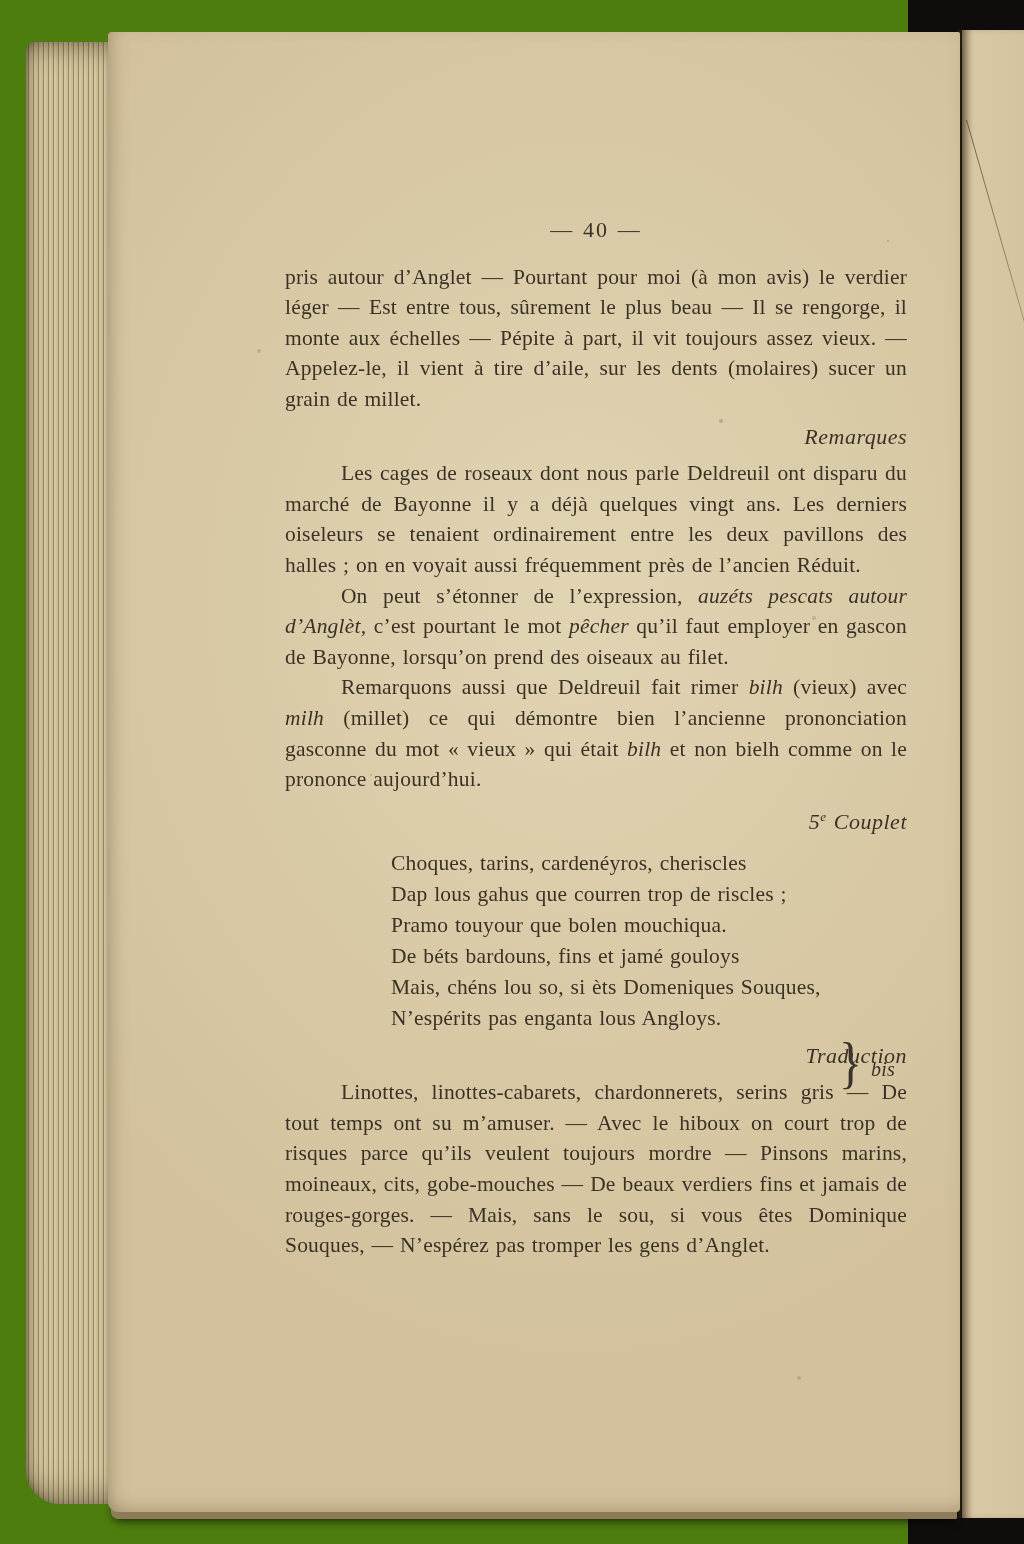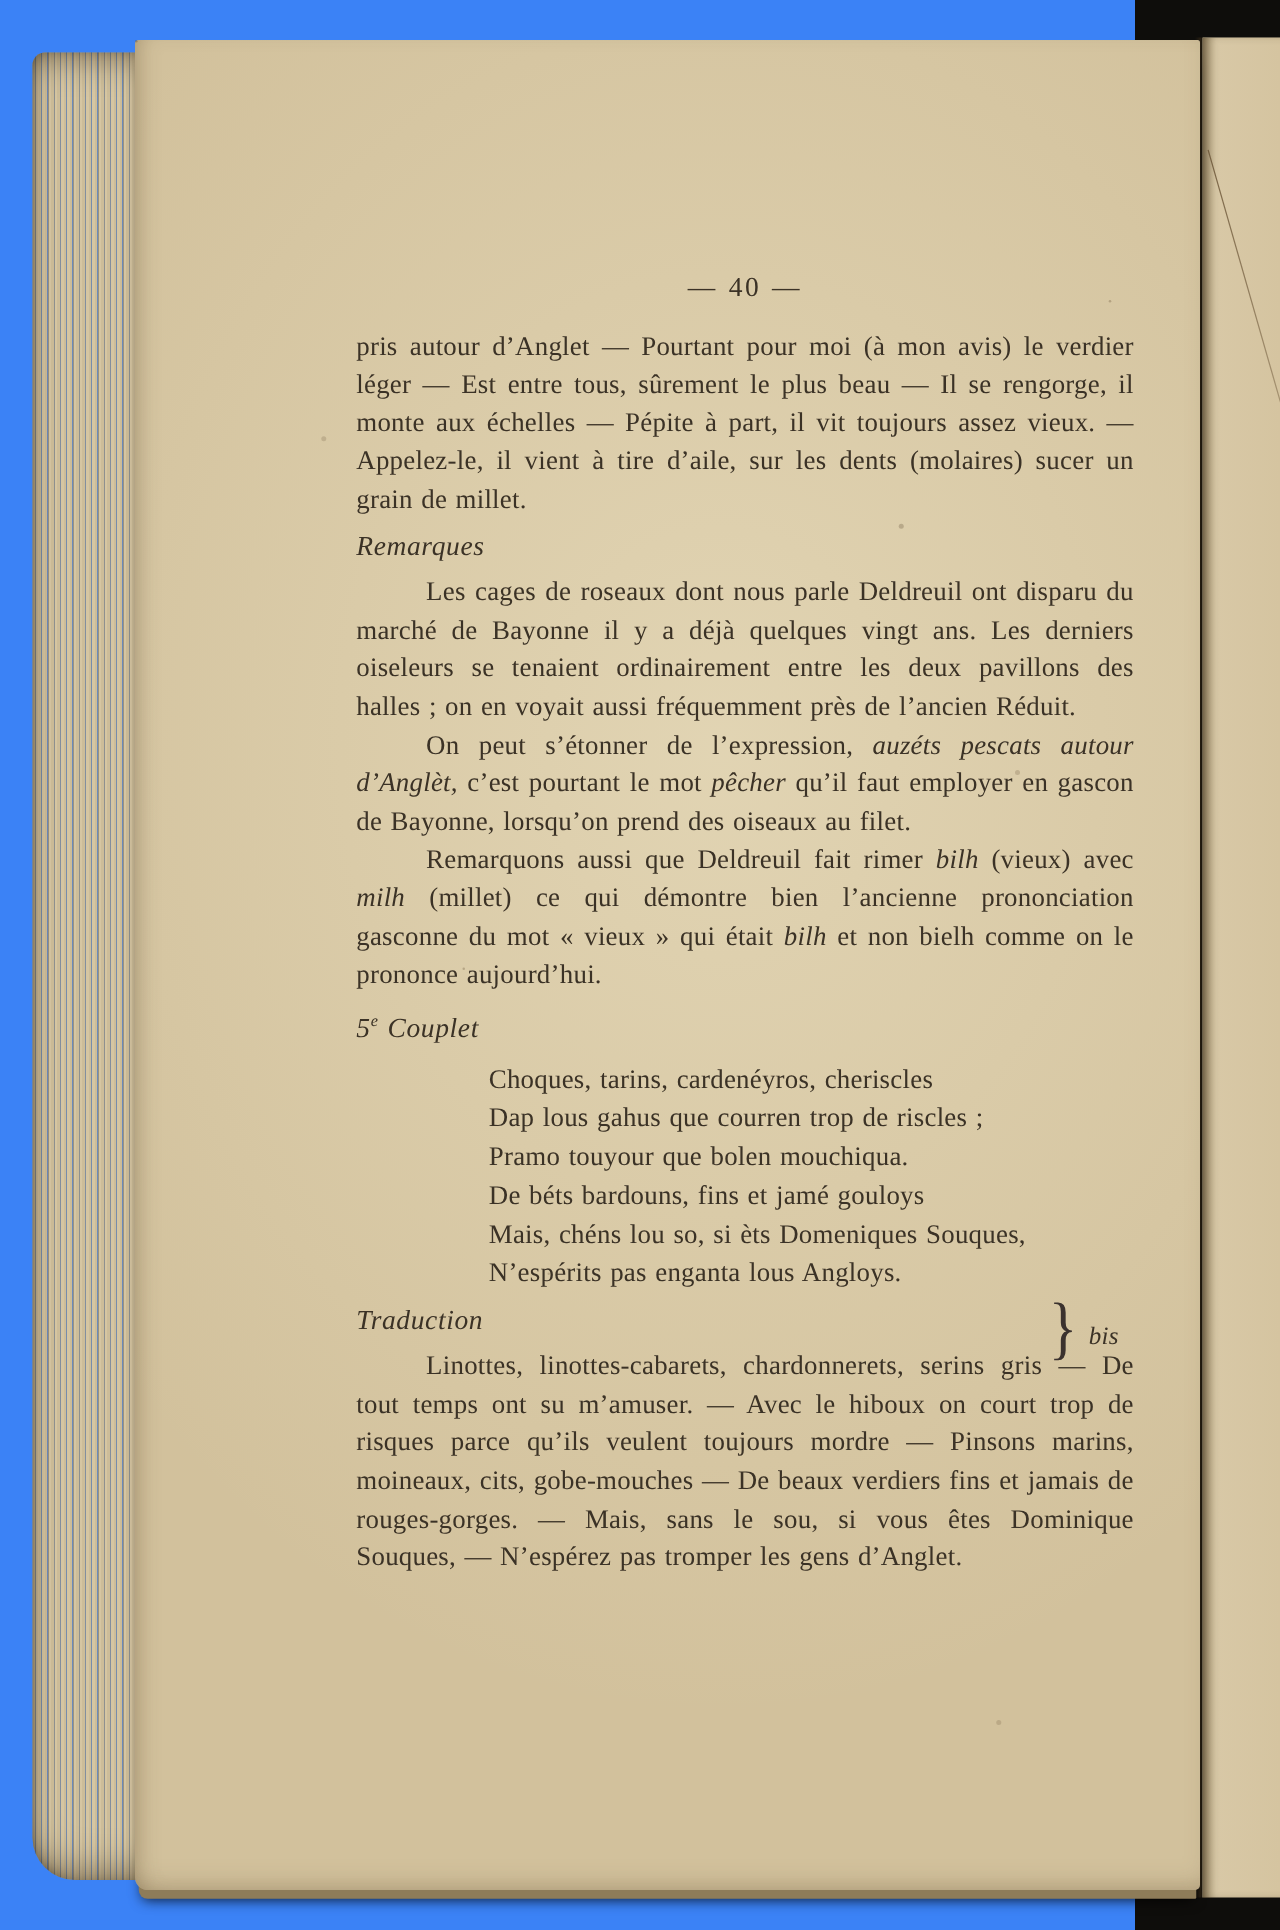"— 40 —" .scene { background: #3b82f6 -> #4d7c0f }
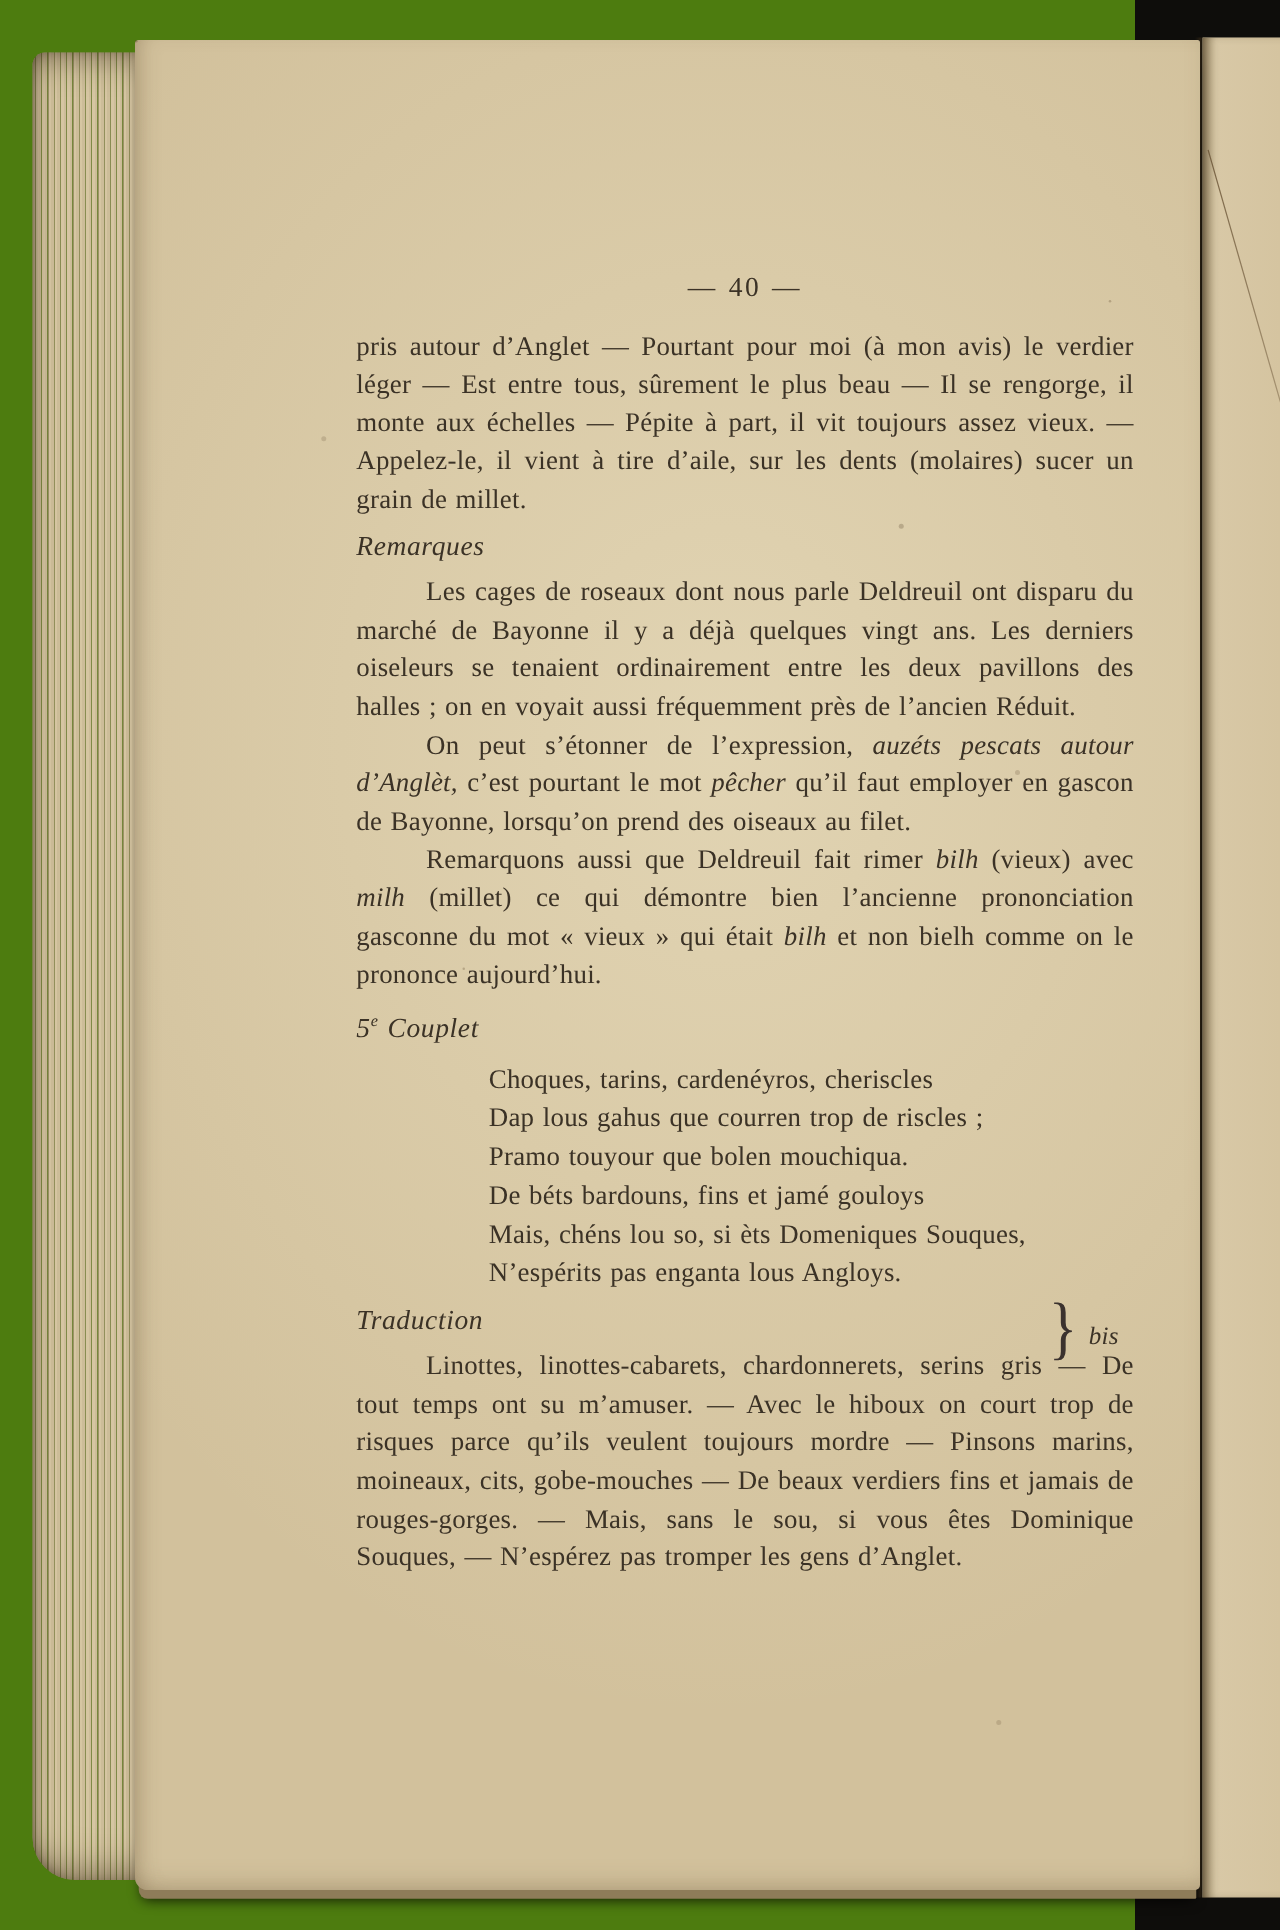"Remarques" .heading { text-align: left -> right }
